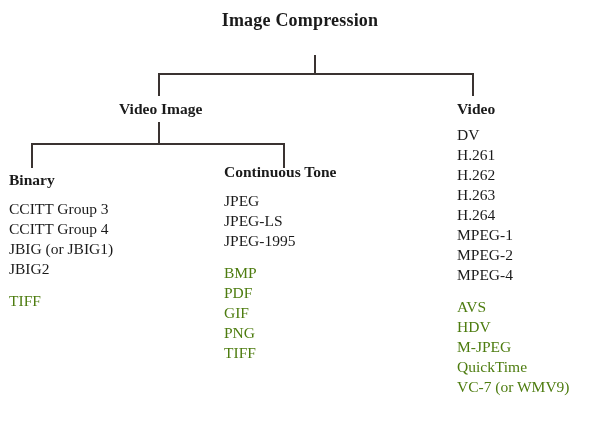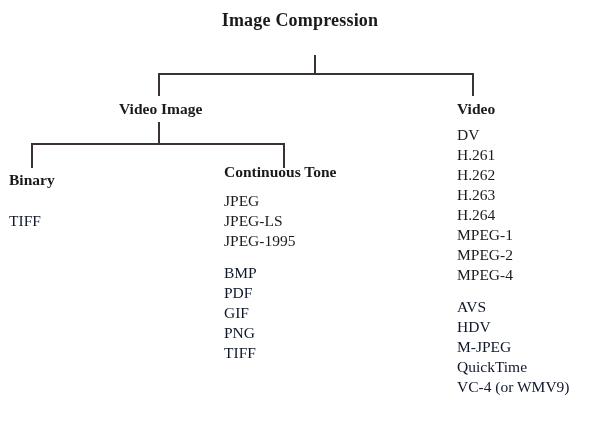"CCITT Group 3" ul.item-list { html: none -> <ul> <li>CCITT Group 3</li> <li>CCITT Group 4</li> <li>JBIG (or JBIG1)</li> <li>JBIG2</li> </ul> }
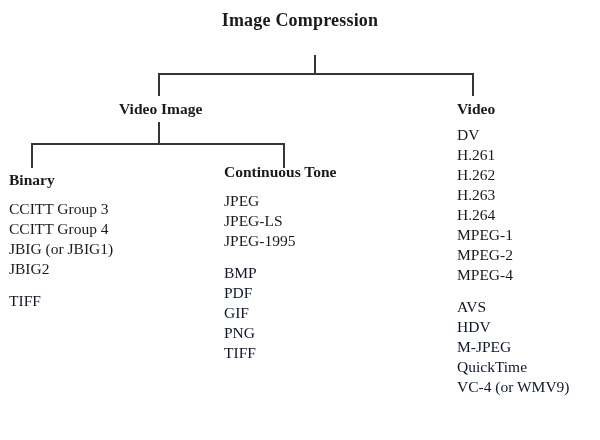"BMP" .item.muted { color: #0f172a -> #4d7c0f }
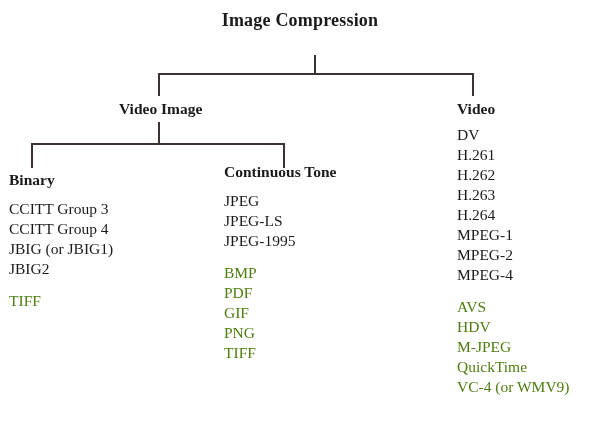"VC-4 (or WMV9)" li.item { text: VC-4 -> VC-7 }
